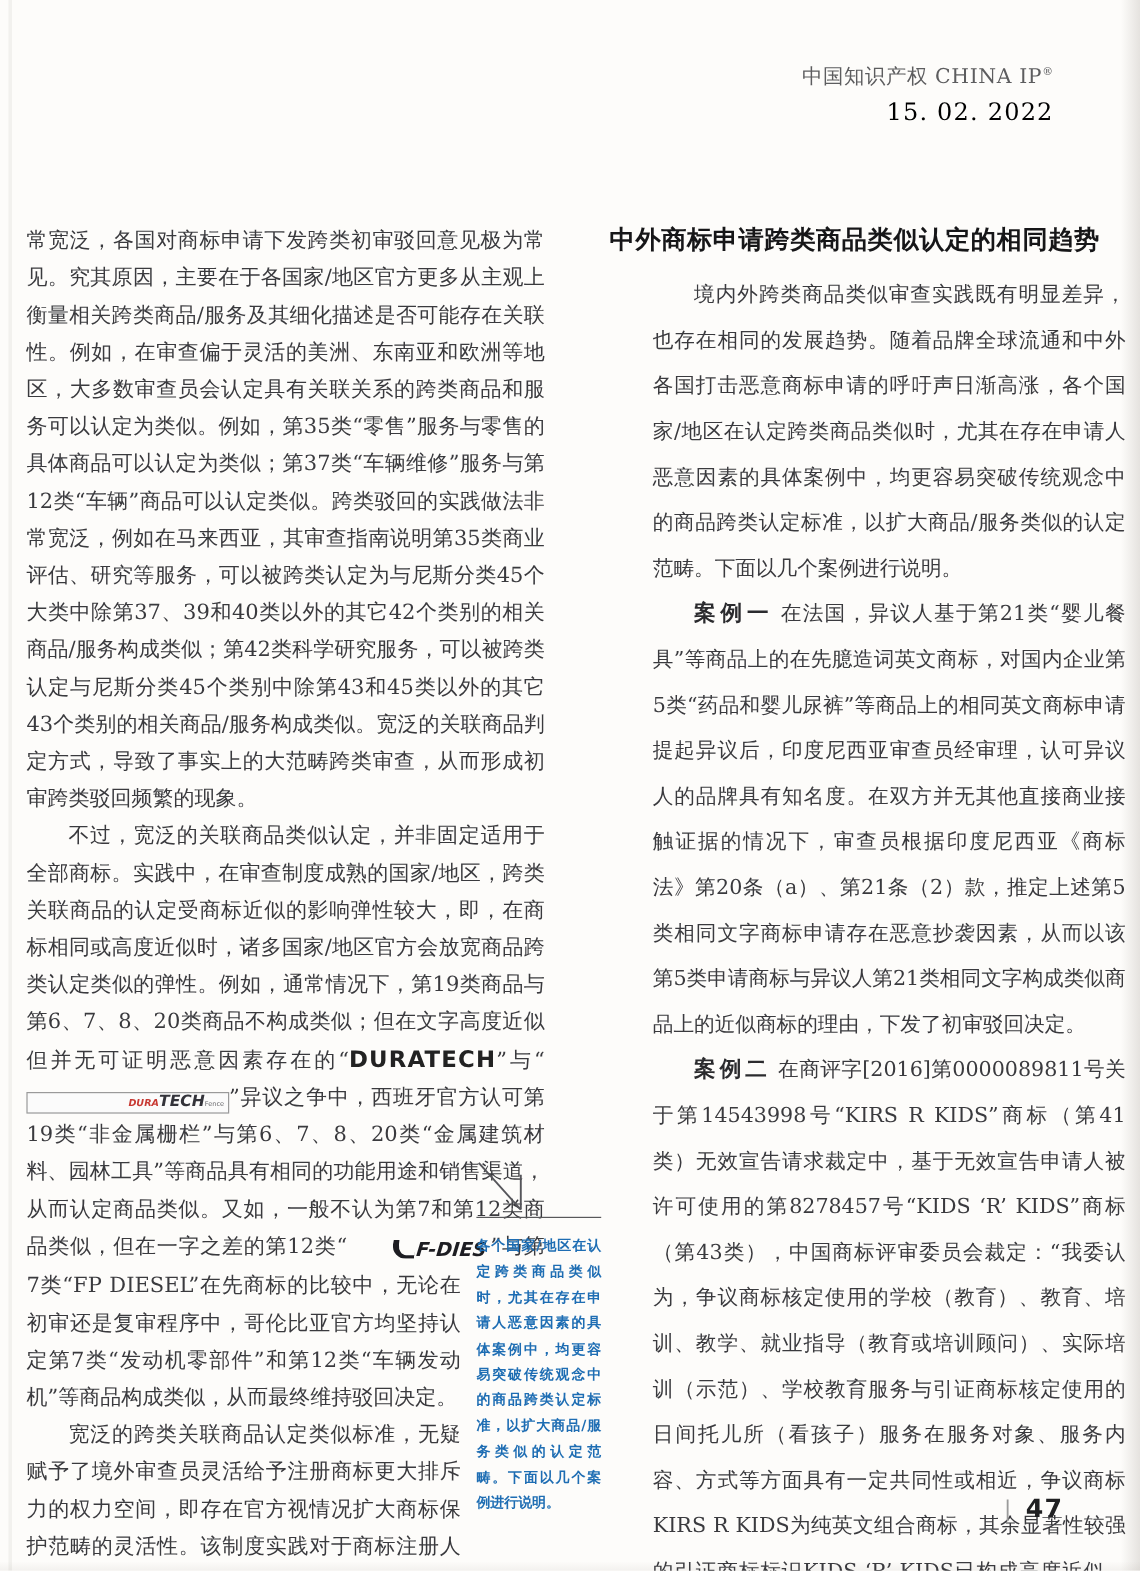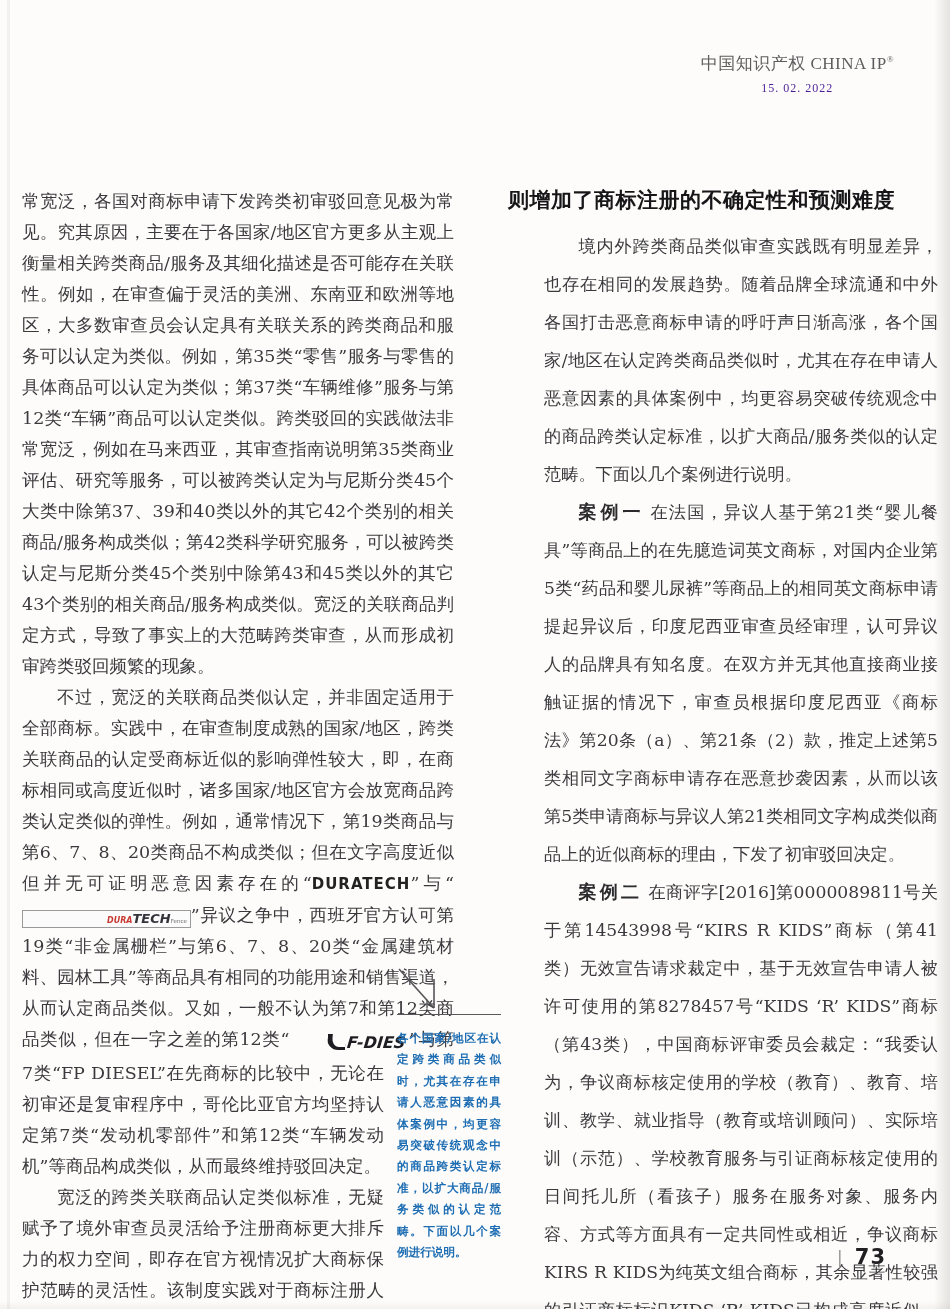"中国知识产权 CHINA IP®" .masthead { font-family: Liberation Serif, serif -> none; right: 56px -> 72px; text-align: center -> right }
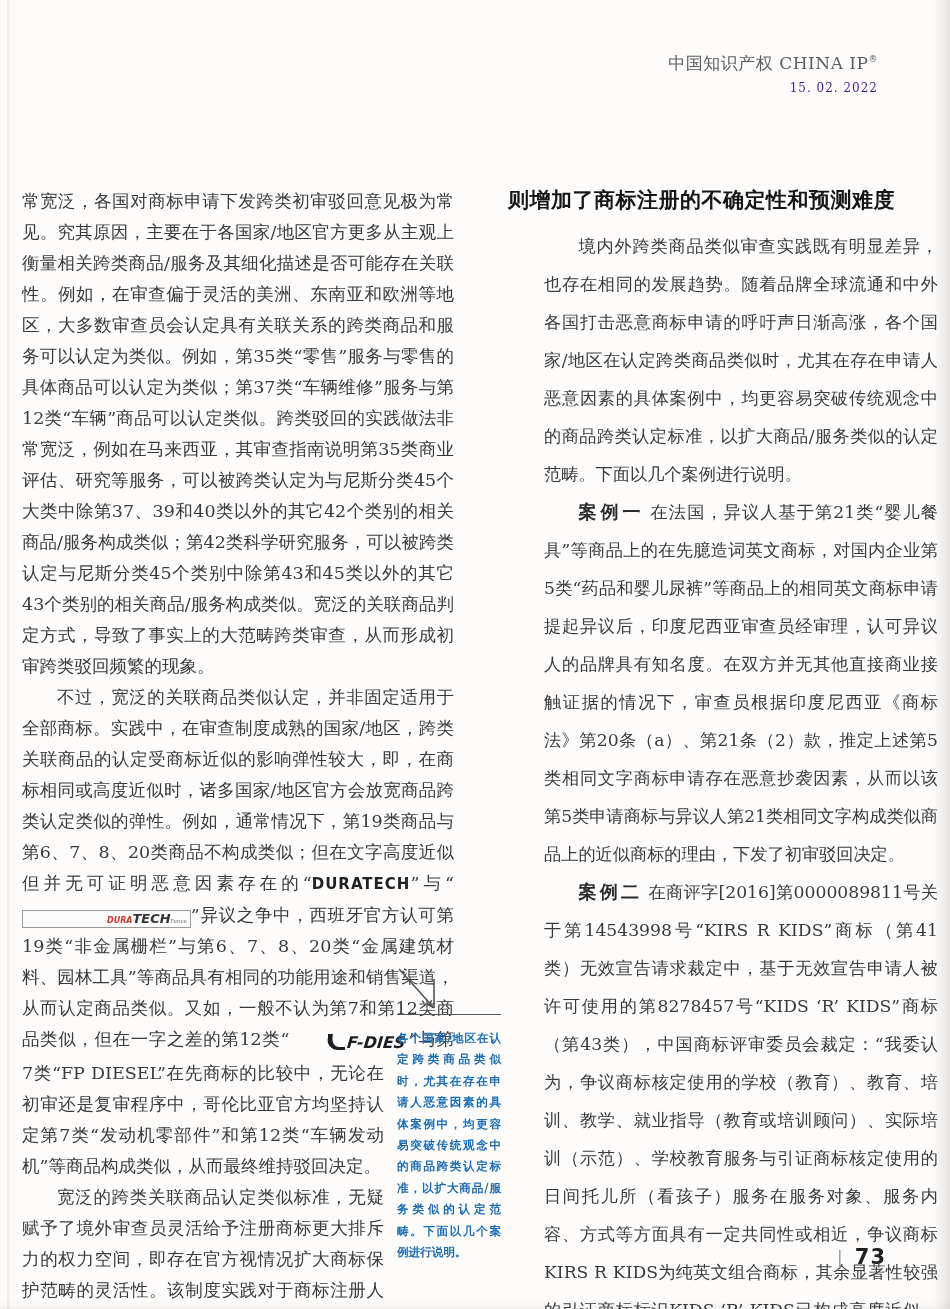"15. 02. 2022" .masthead .date { color: #4c1d95 -> #000000; font-size: 12px -> 20px }
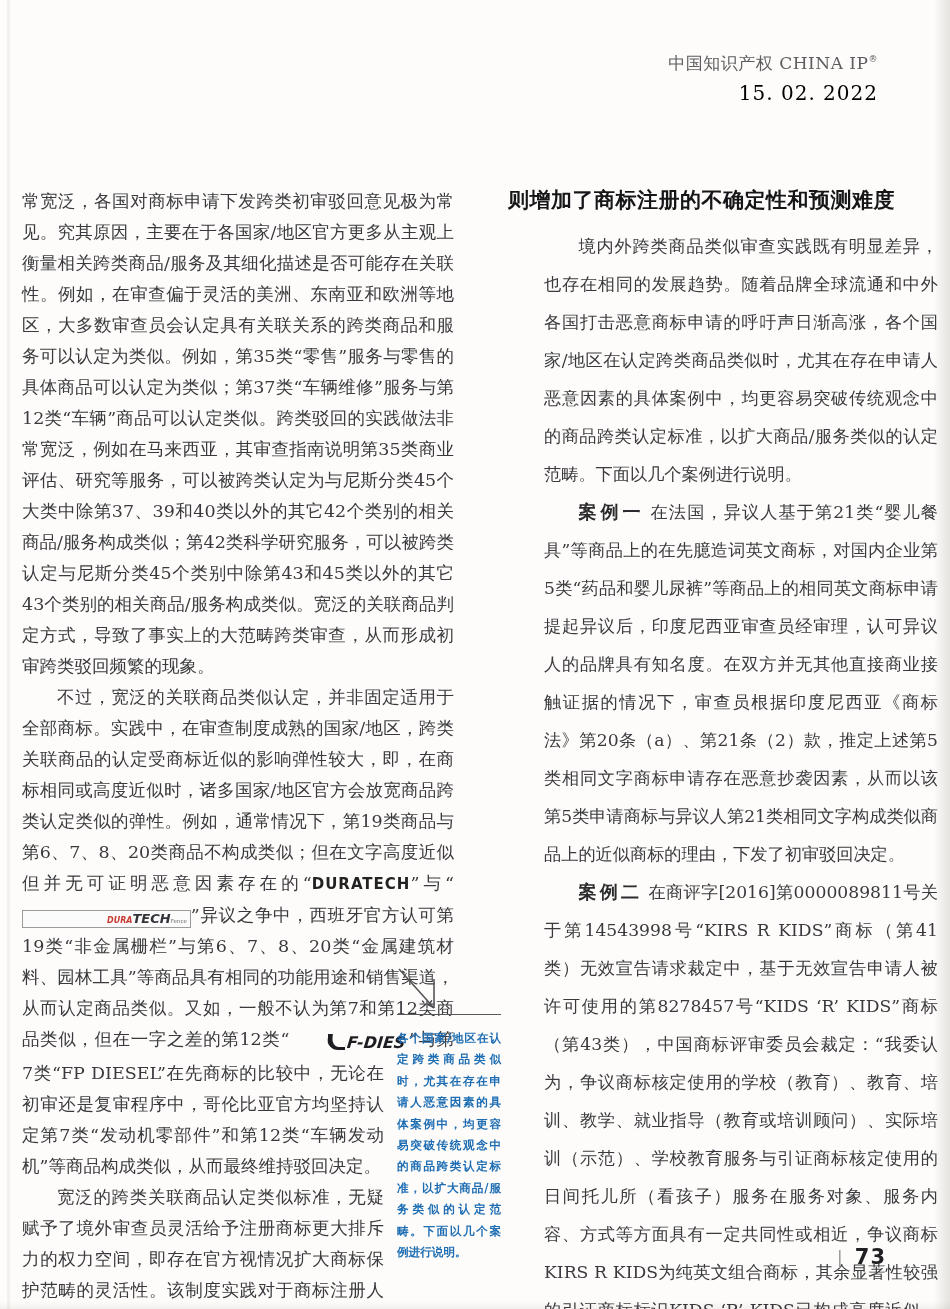"则增加了商标注册的不确定性和预测难度" h2.heading { text: 则增加了商标注册的不确定性和预测难度 -> 中外商标申请跨类商品类似认定的相同趋势 }
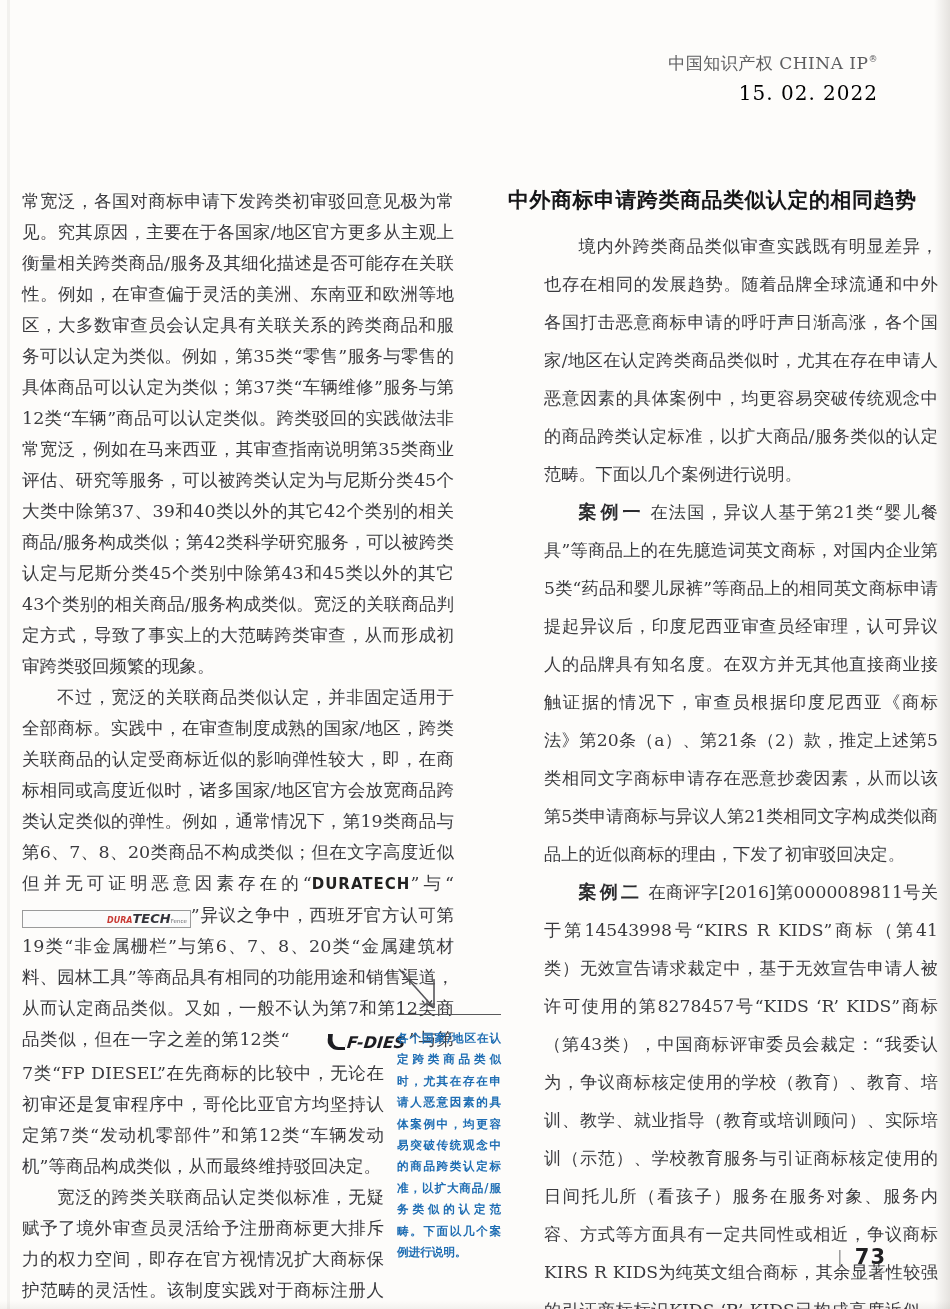"DURATECH" b.wordmark { font-size: 15px -> 19px }
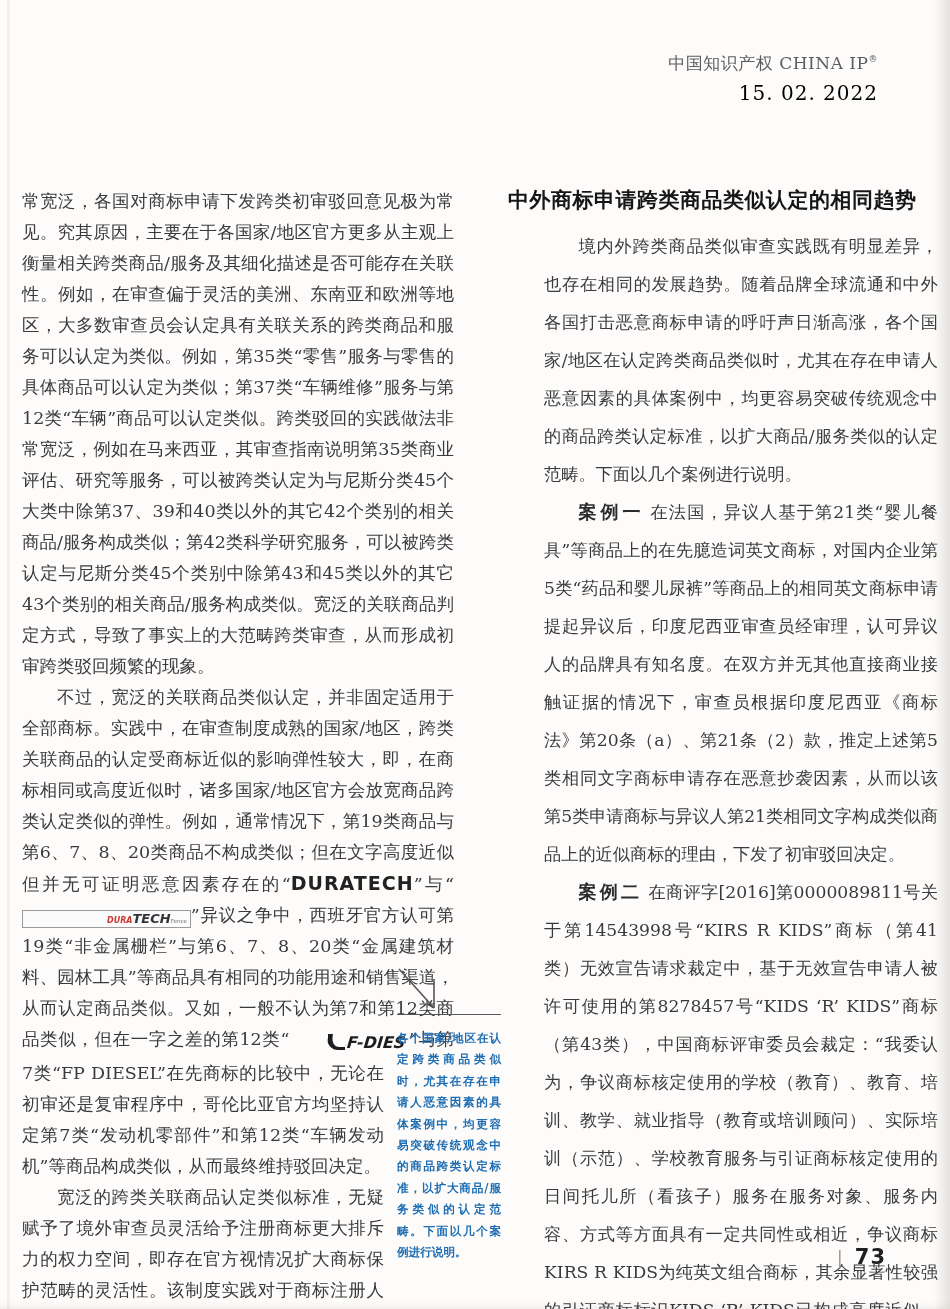"73" span.num { text: 73 -> 47 }
